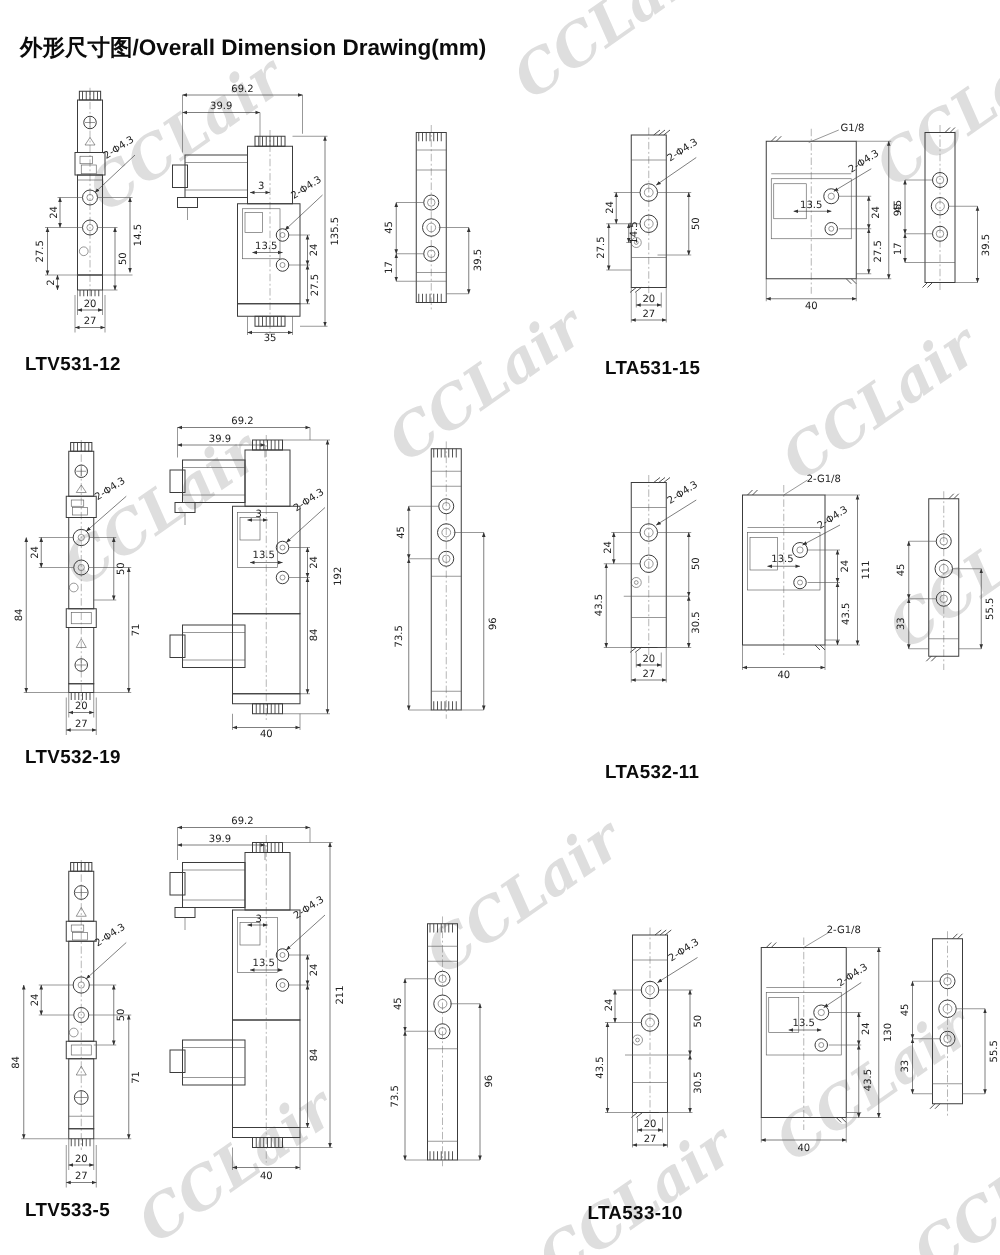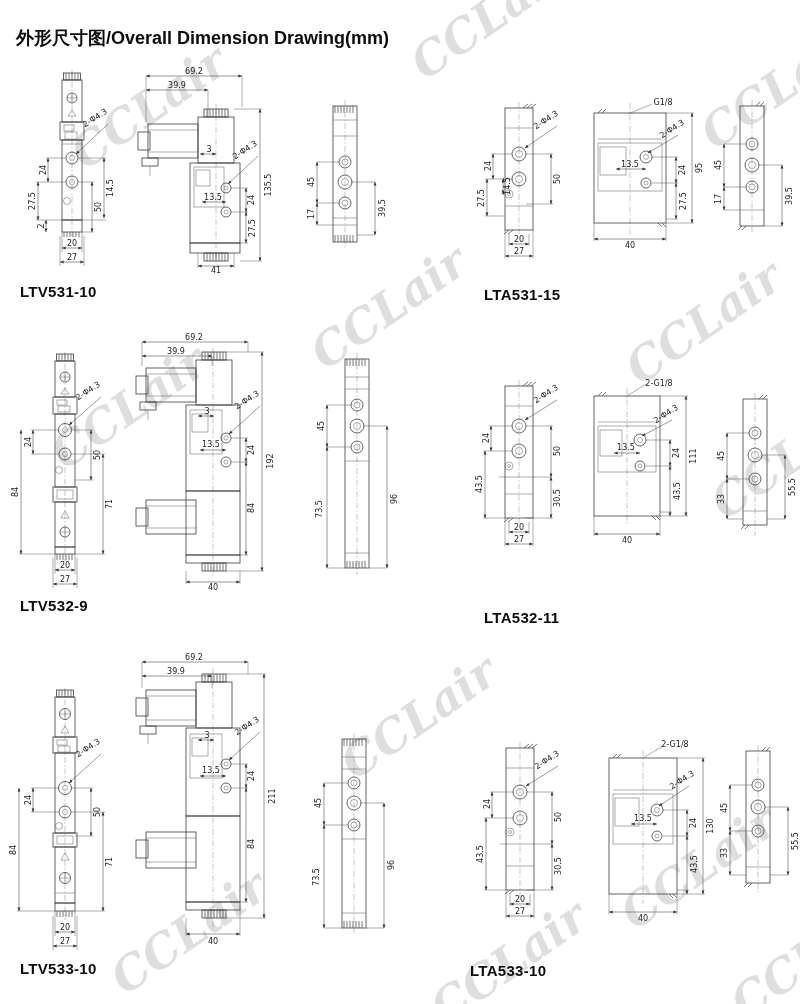"G1/8" div.view { left: 566px -> 585px }
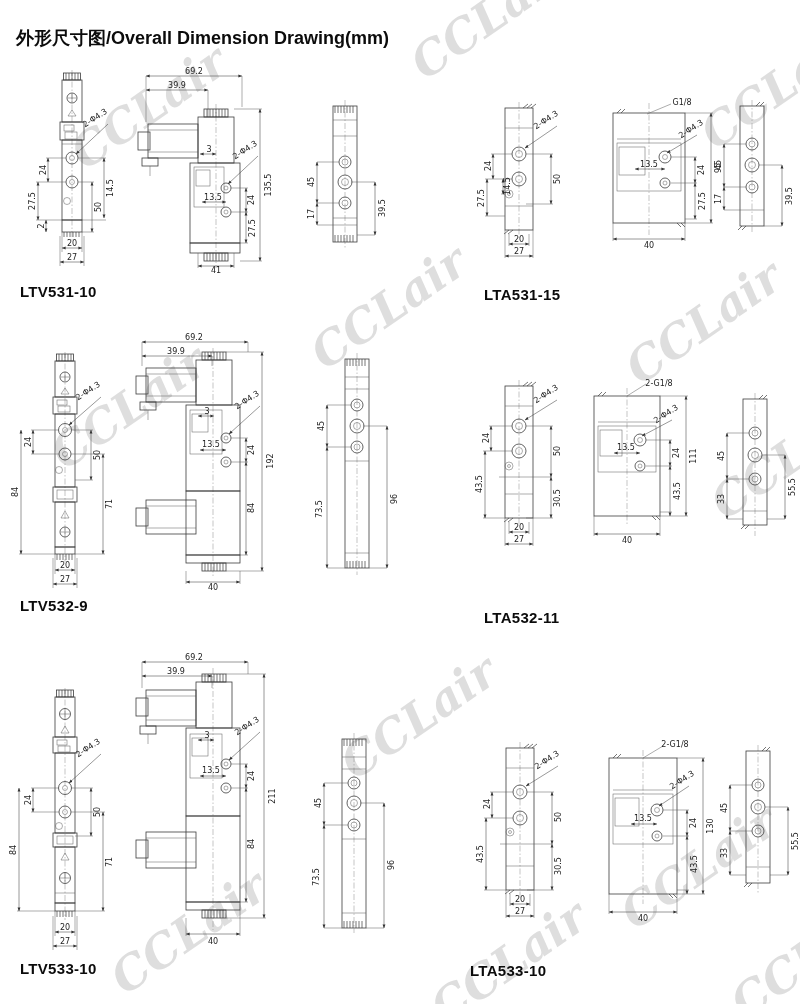"41" span.dim { text: 41 -> 35 }
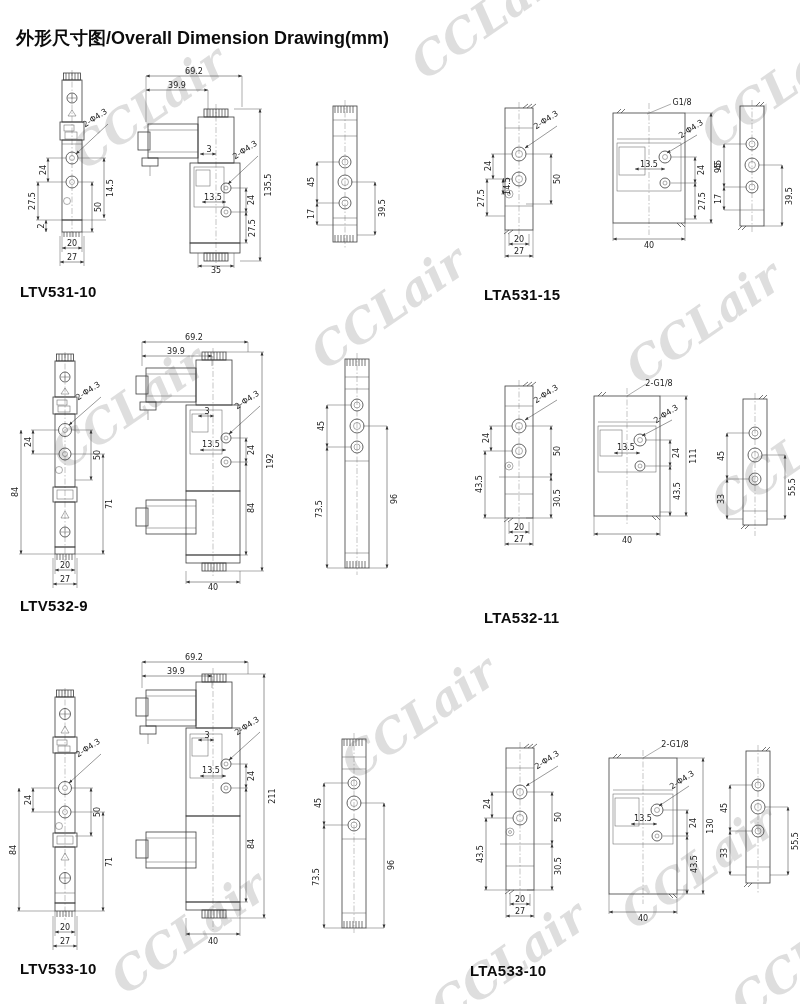"LTV531-10" span.grp-label { text: LTV531-10 -> LTV531-12 }
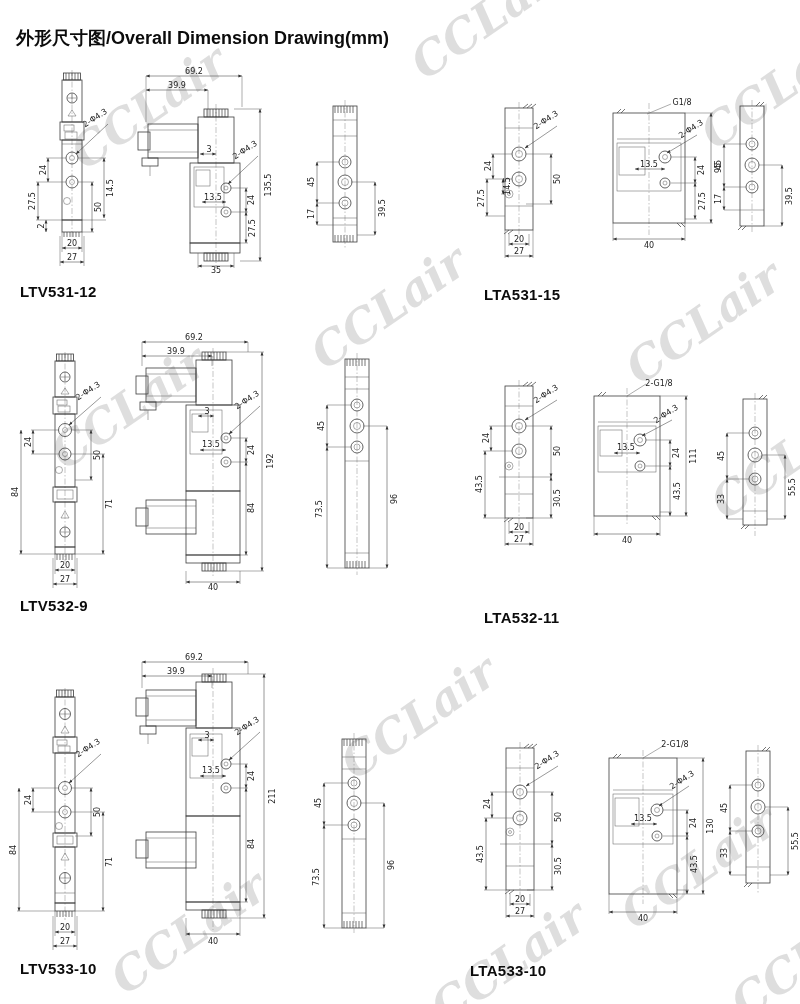"LTV532-9" span.grp-label { text: LTV532-9 -> LTV532-19 }
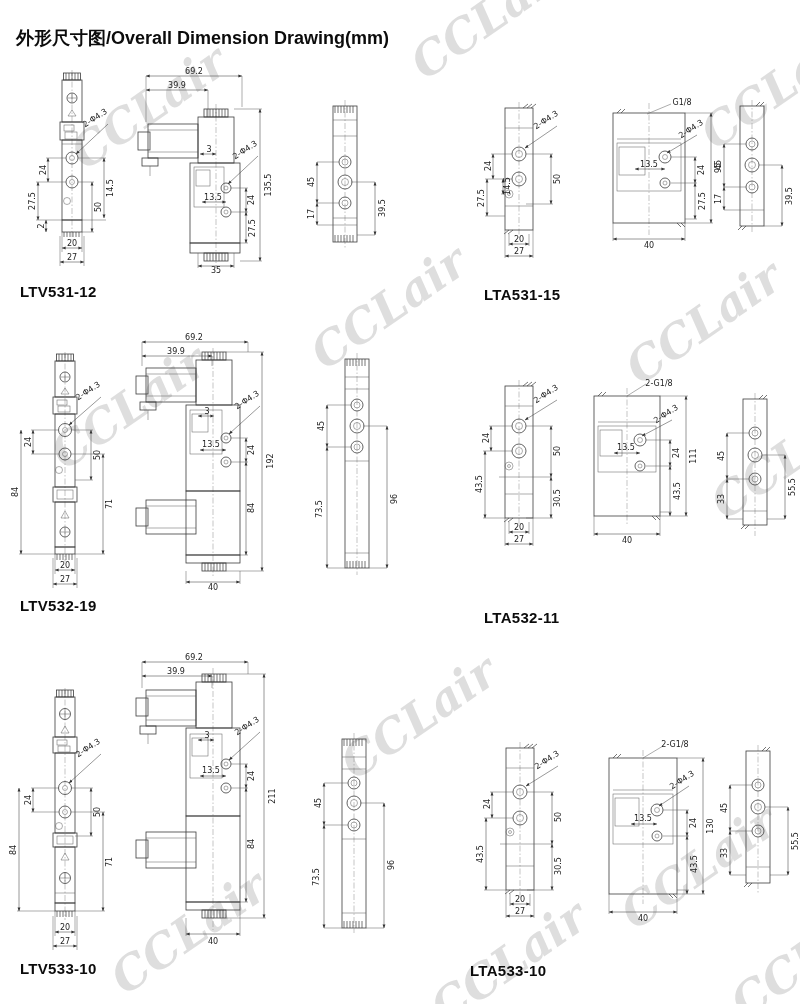"LTV533-10" span.grp-label { text: LTV533-10 -> LTV533-5 }
